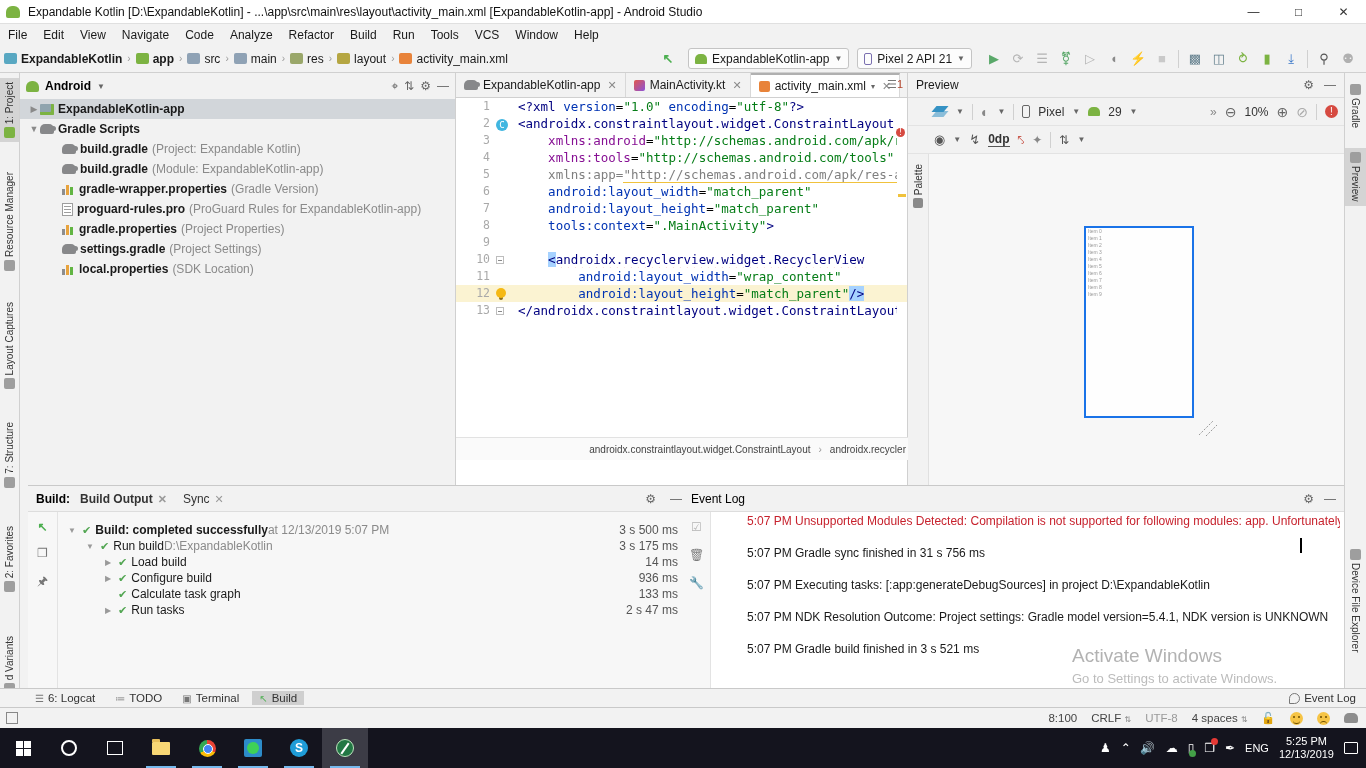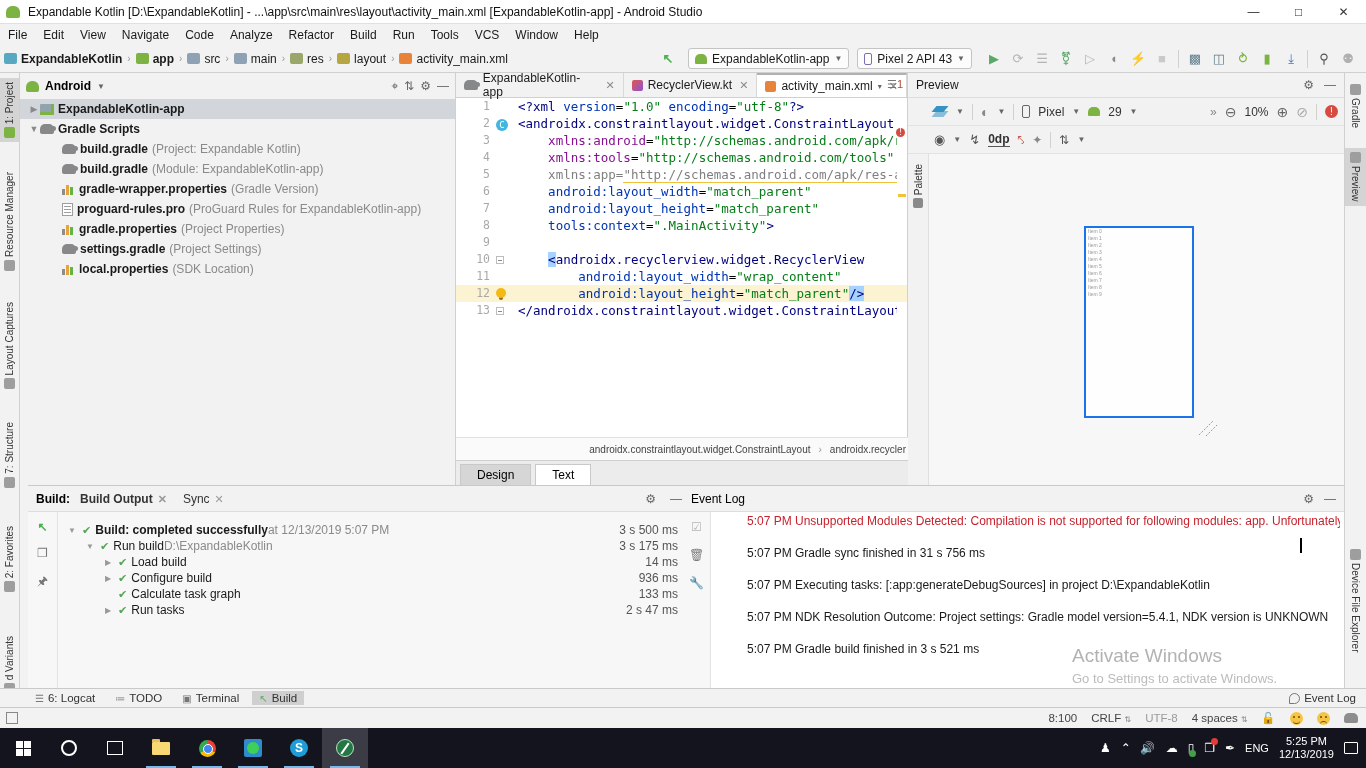"Pixel 2 API 43" span { text: 43 -> 21 }
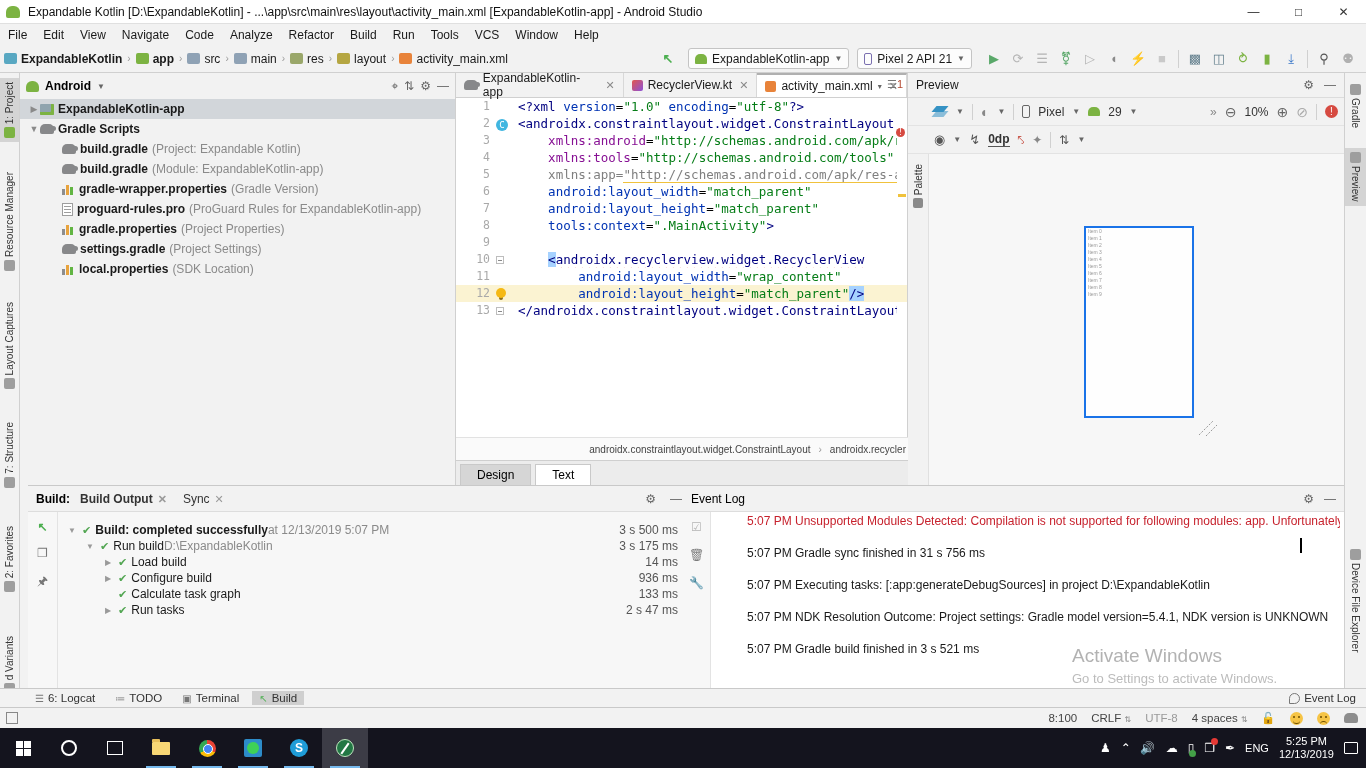"RecyclerView.kt" span { text: RecyclerView.kt -> MainActivity.kt }
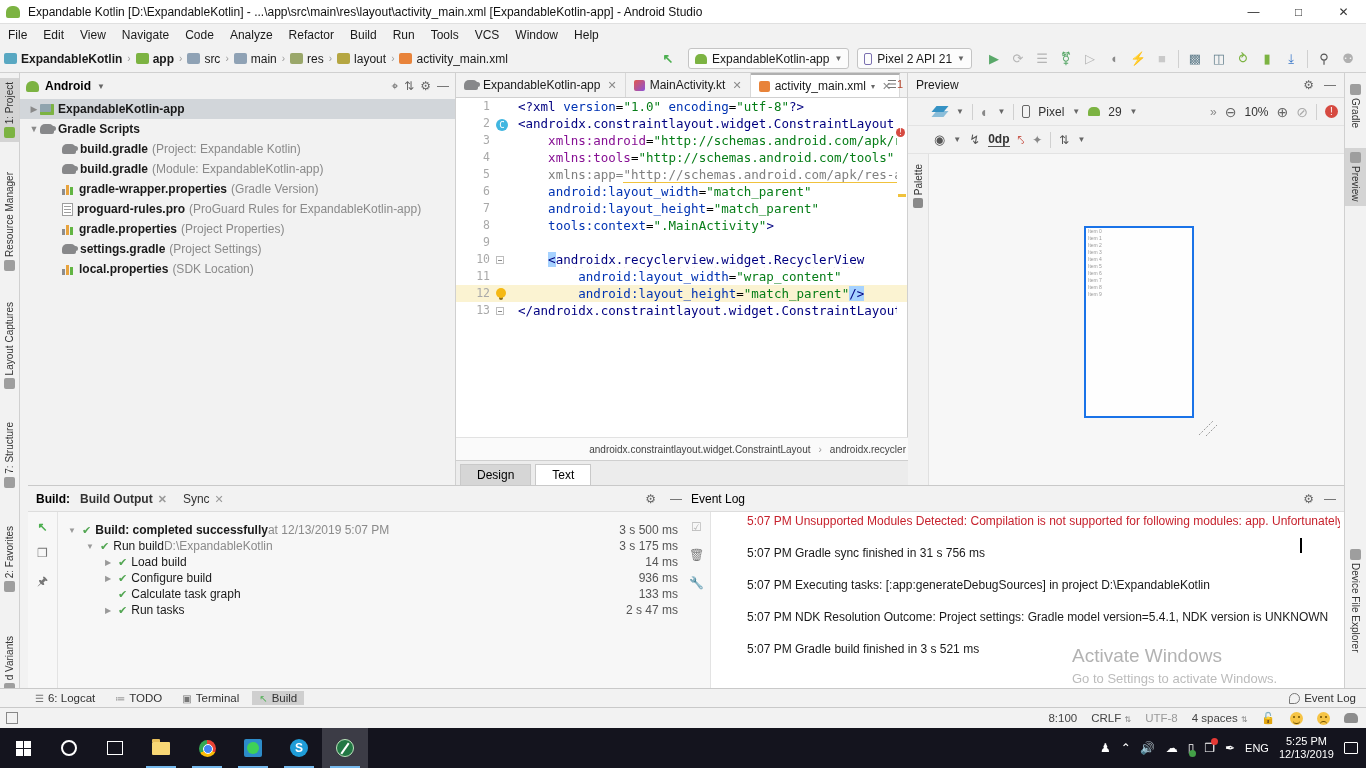"Design" div { html: <div> <div>Design</div> <div>Text</div> </div> -> none }
